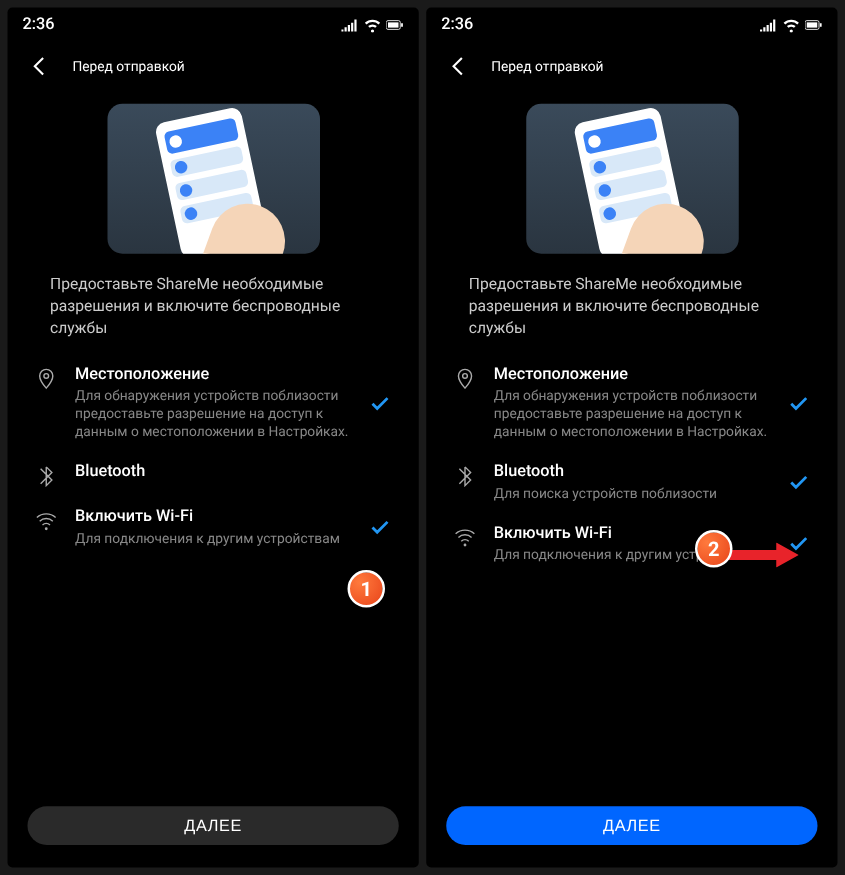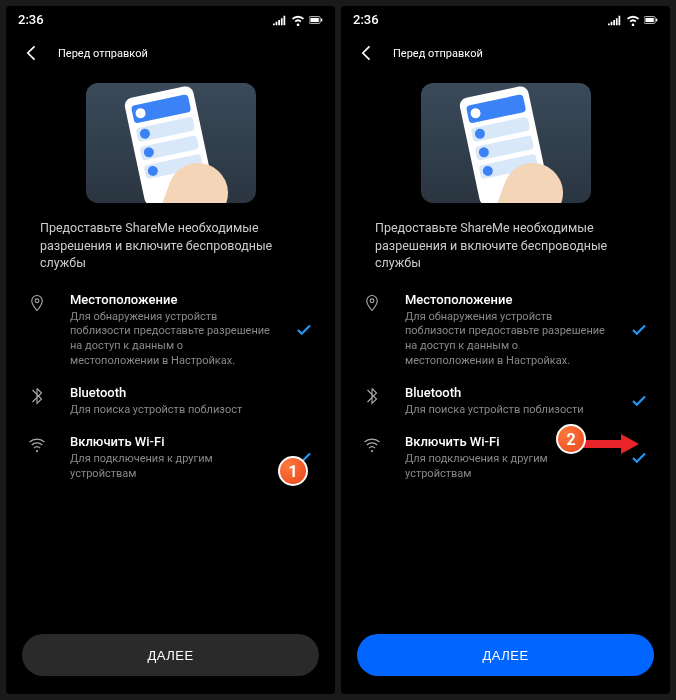"Местоположение" .perm-row { gap: 24px -> 14px }
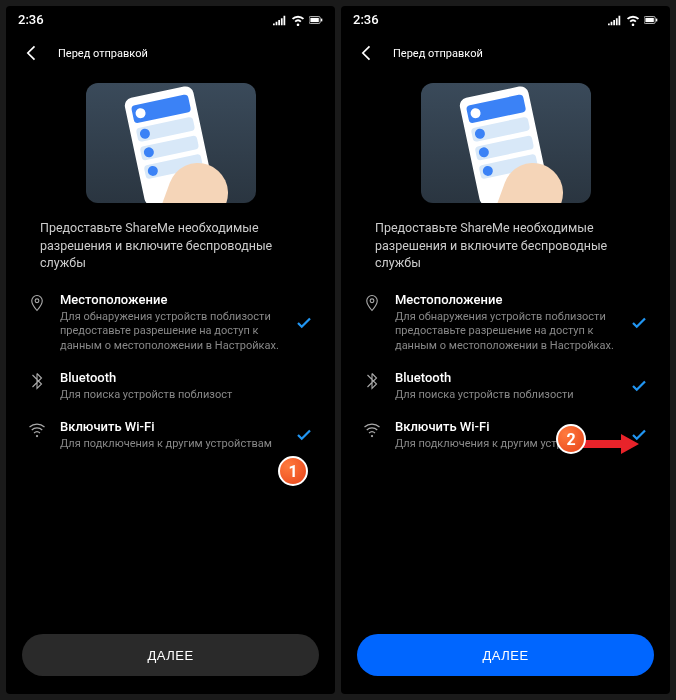"Для поиска устройств поблизост" div.perm-desc { html: <div>Для поиска устройств поблизост</div> -> none }
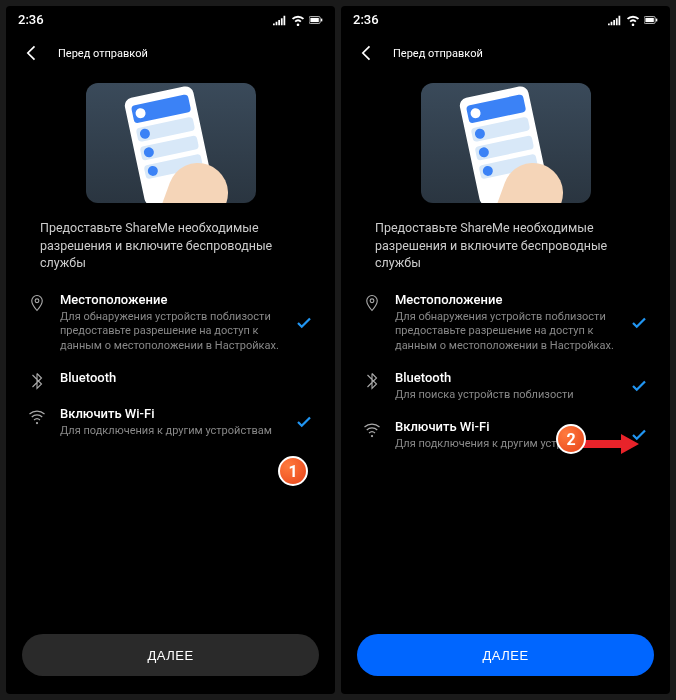"ДАЛЕЕ" .next-btn { height: 42px -> 31px }
